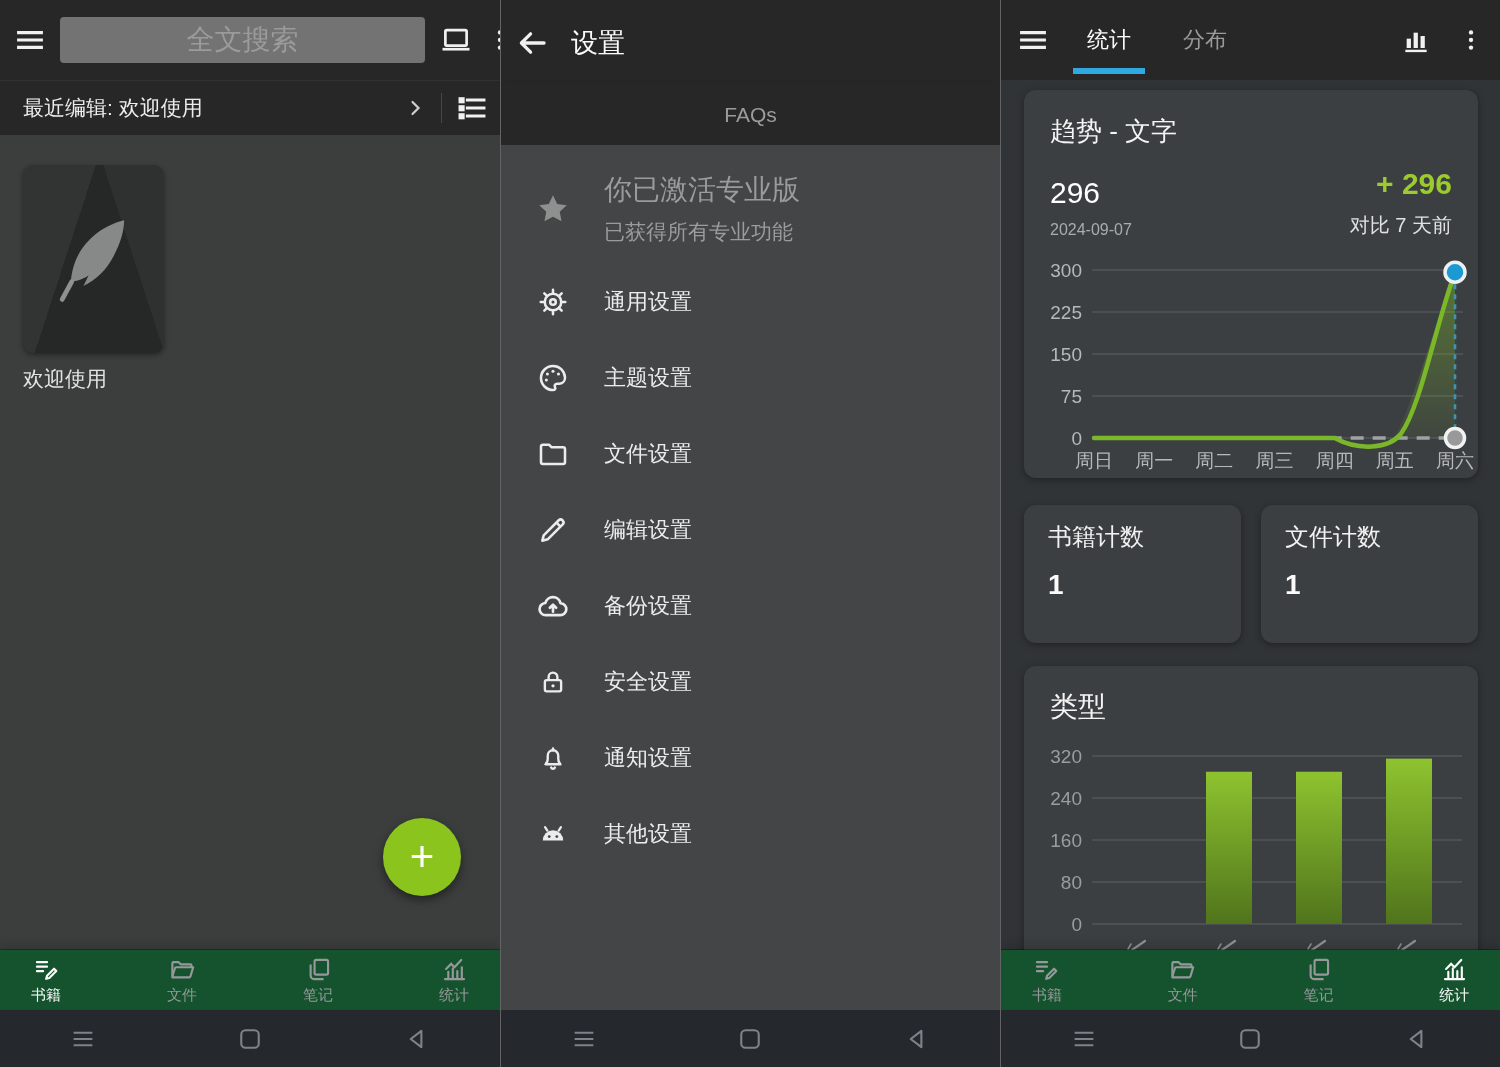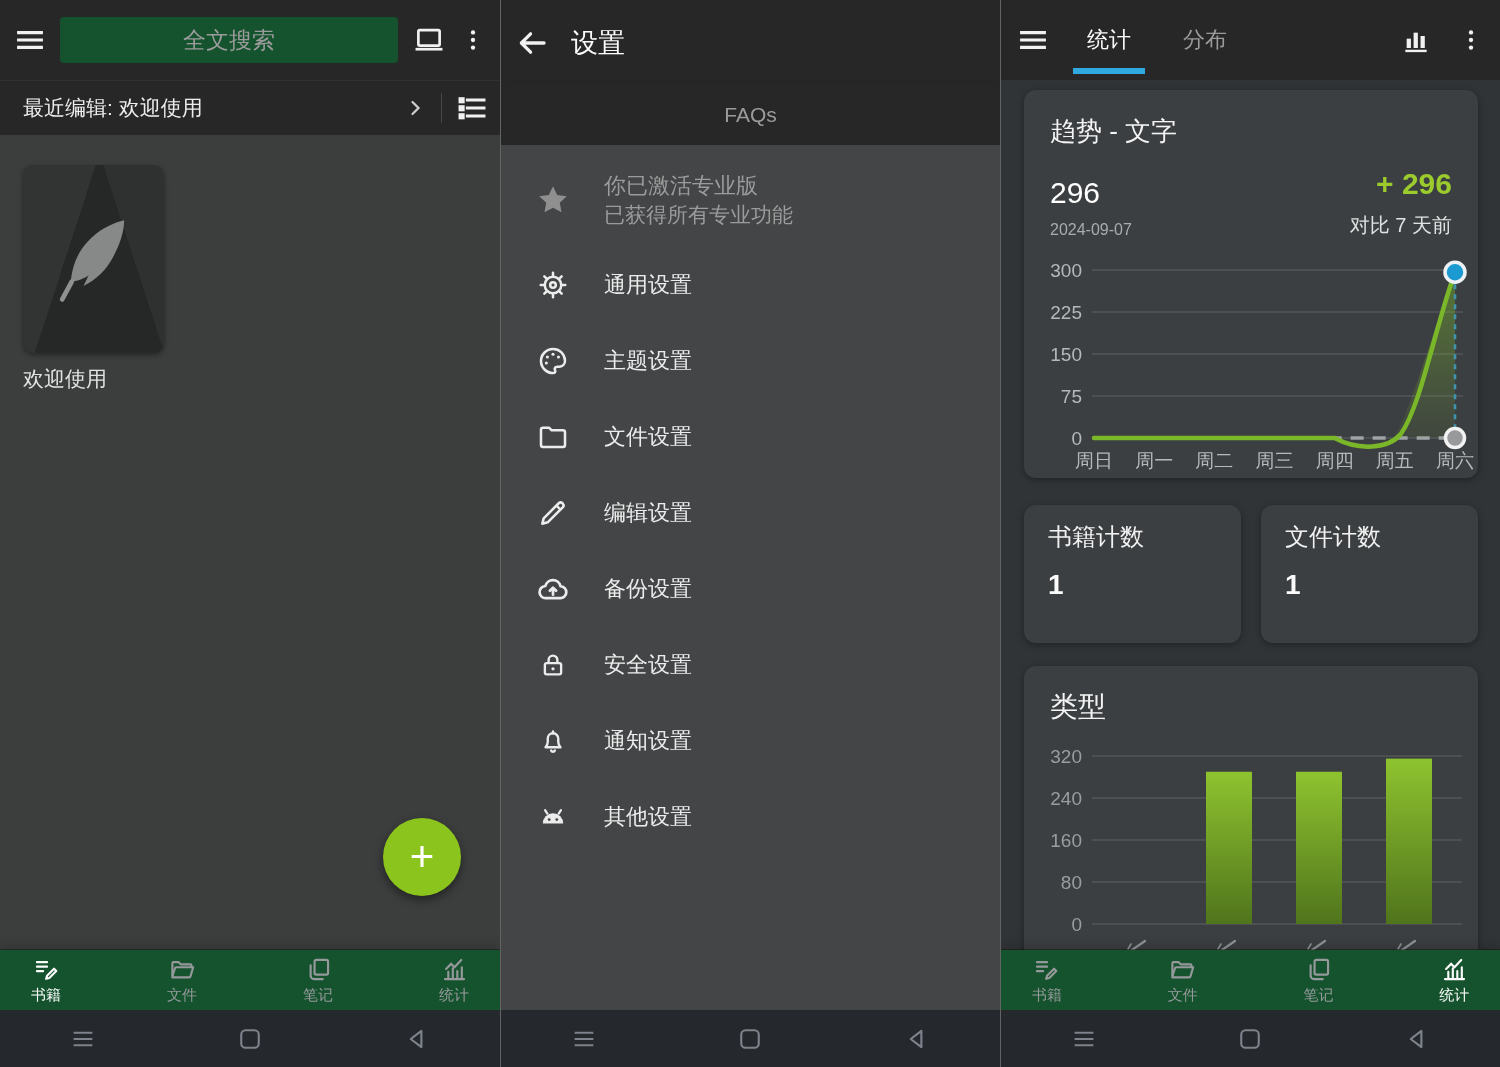"全文搜索" .searchbox { background: #14532d -> #737373; font-size: 23px -> 28px }
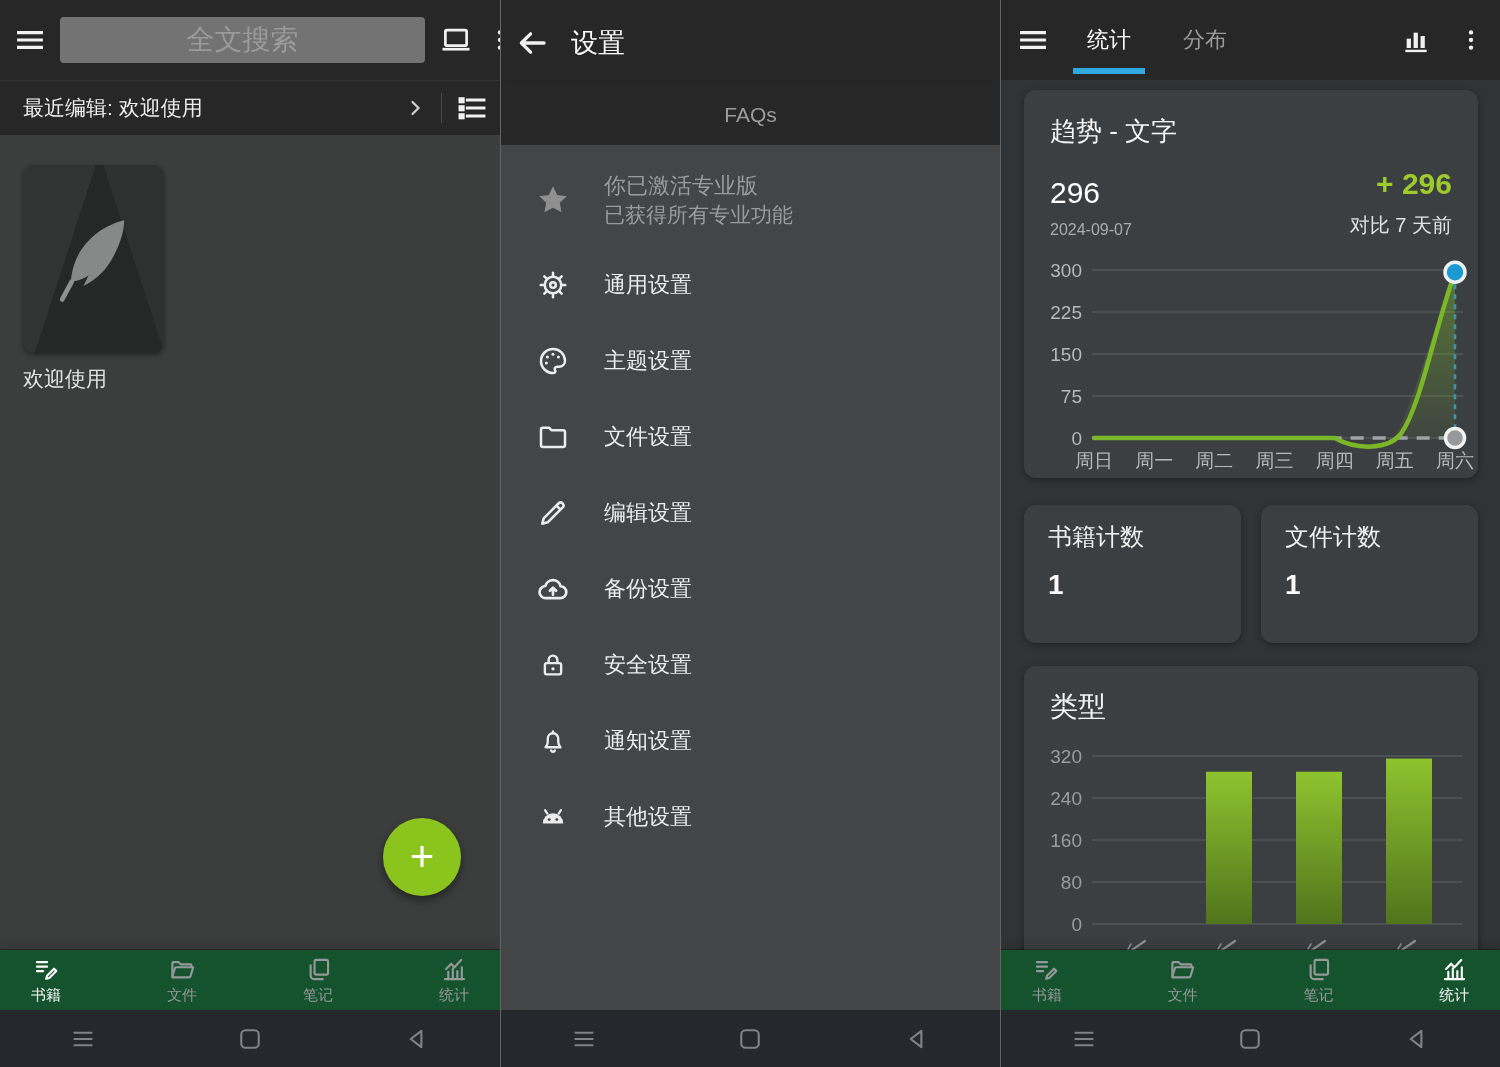"你已激活专业版" .pro-line1 { font-size: 22px -> 28px; margin-bottom: 0 -> 9px }
